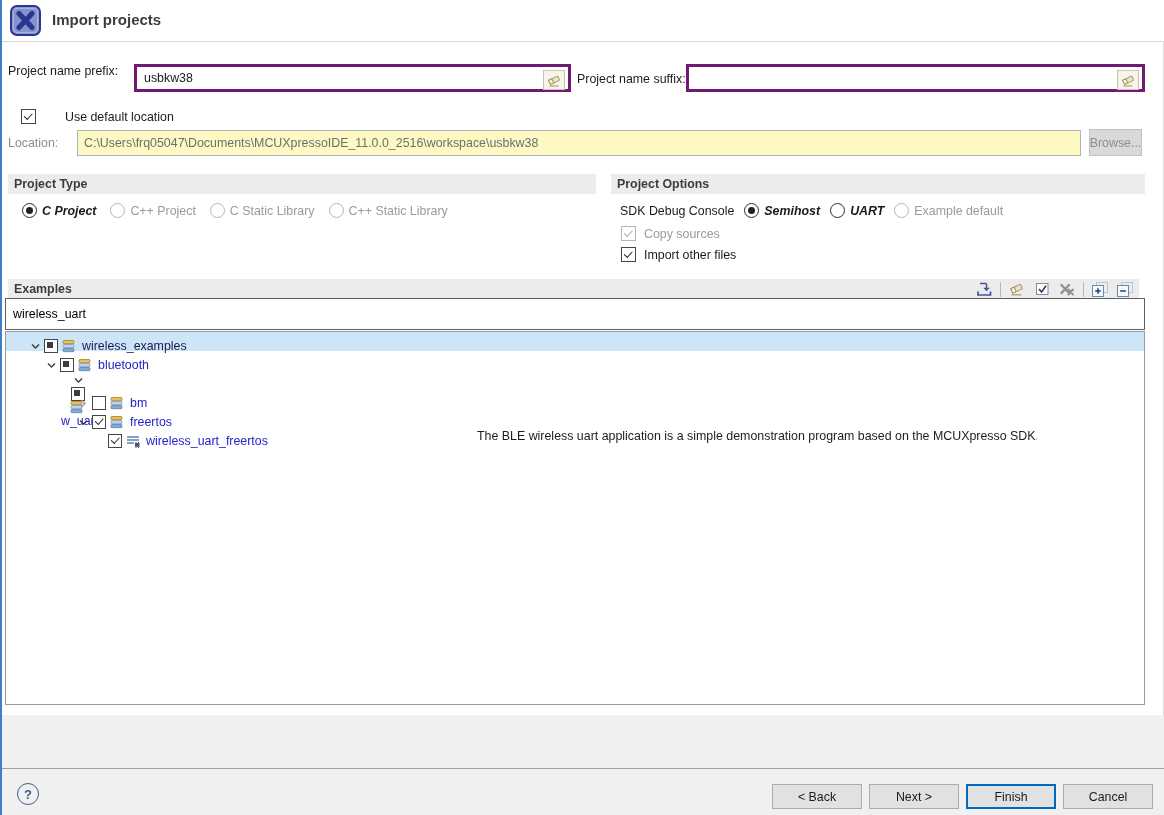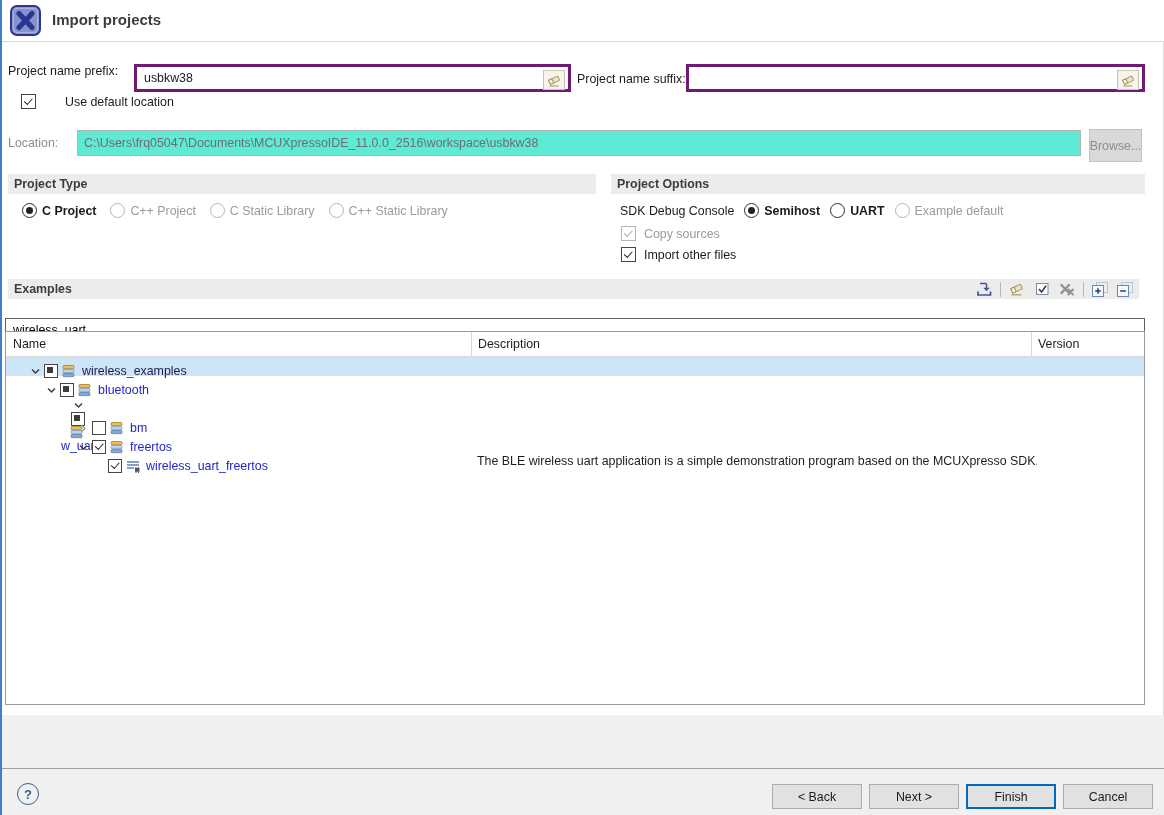"Use default location" div.chk-row { top: 94px -> 109px }
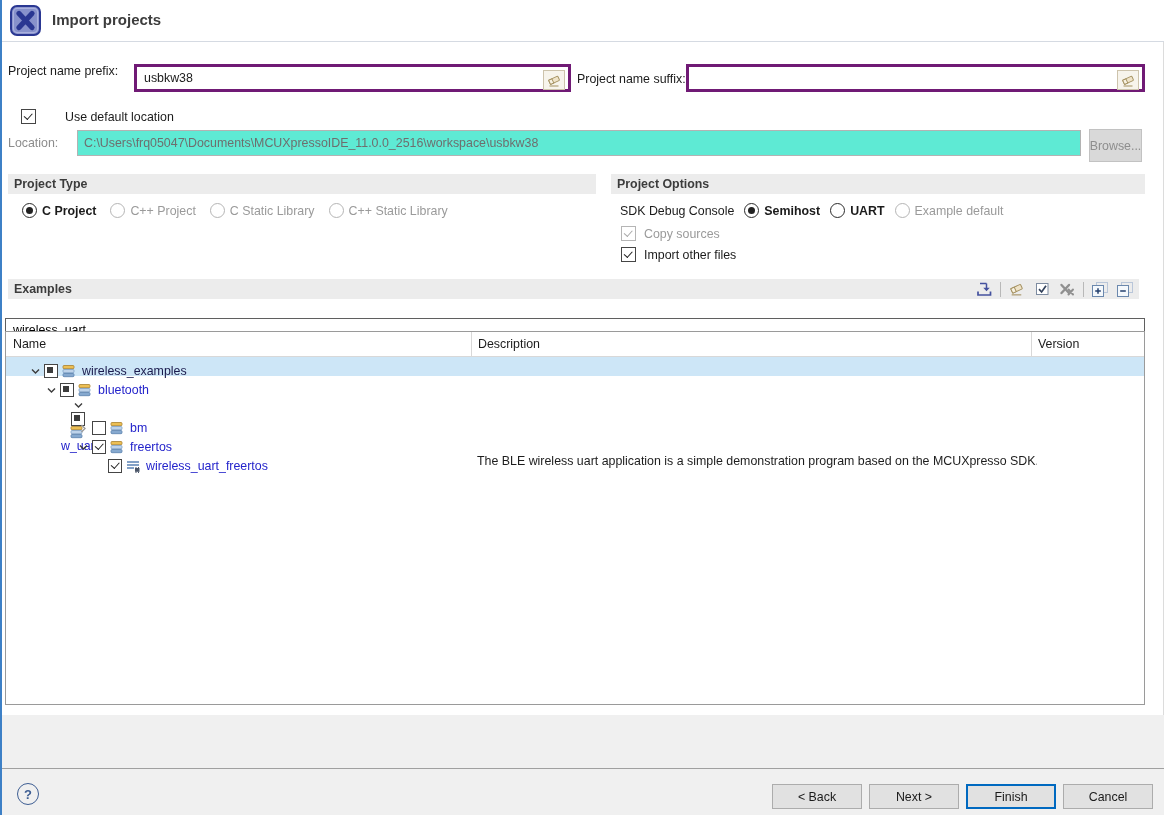"C:\Users\frq05047\Documents\MCUXpressoID" .loc-field { background: #5eead4 -> #fef9c3 }
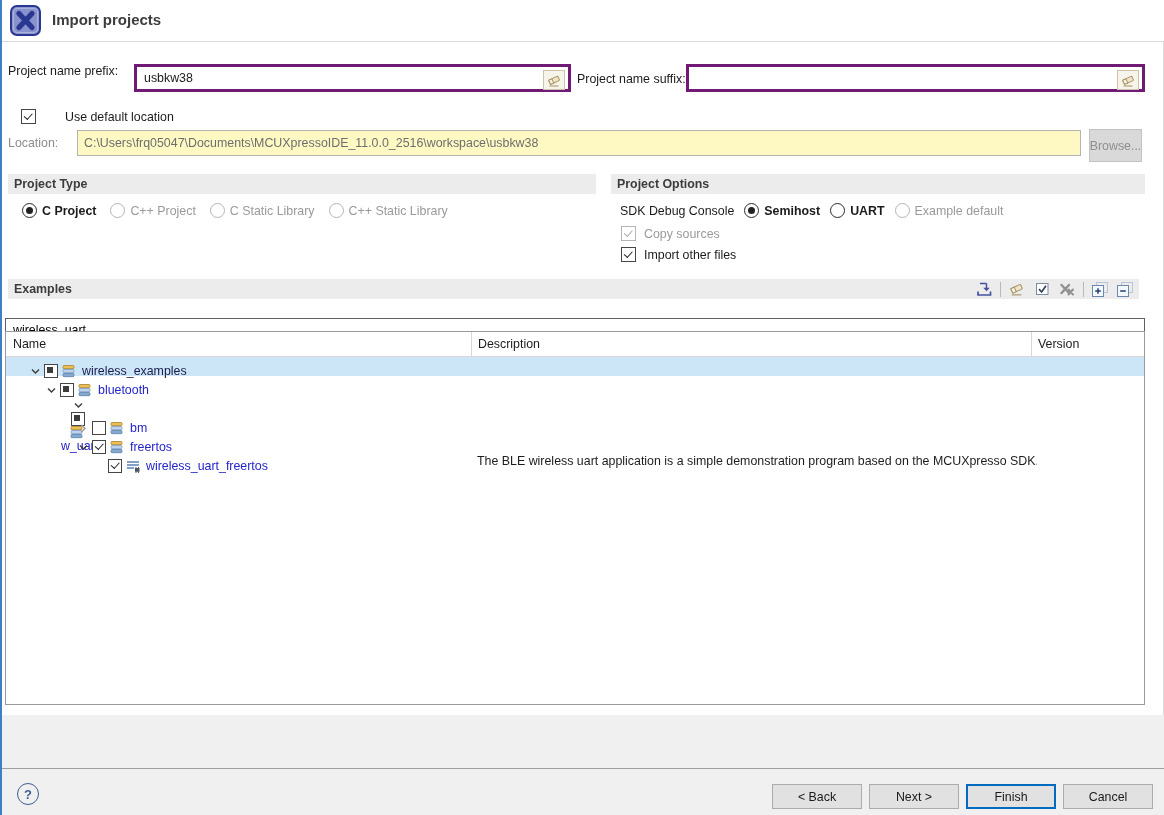"Browse..." div.btn { height: 33px -> 27px }
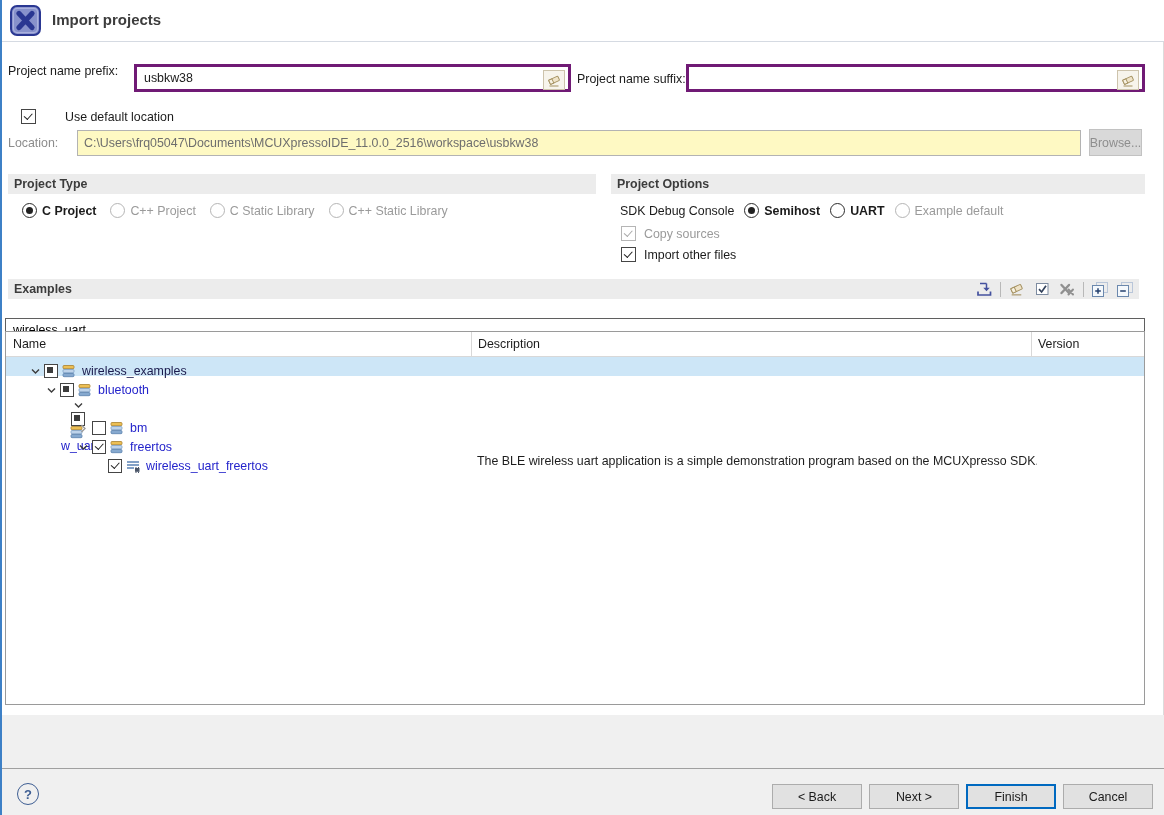"C Project" .opt .olabel.selbold { font-style: none -> italic }
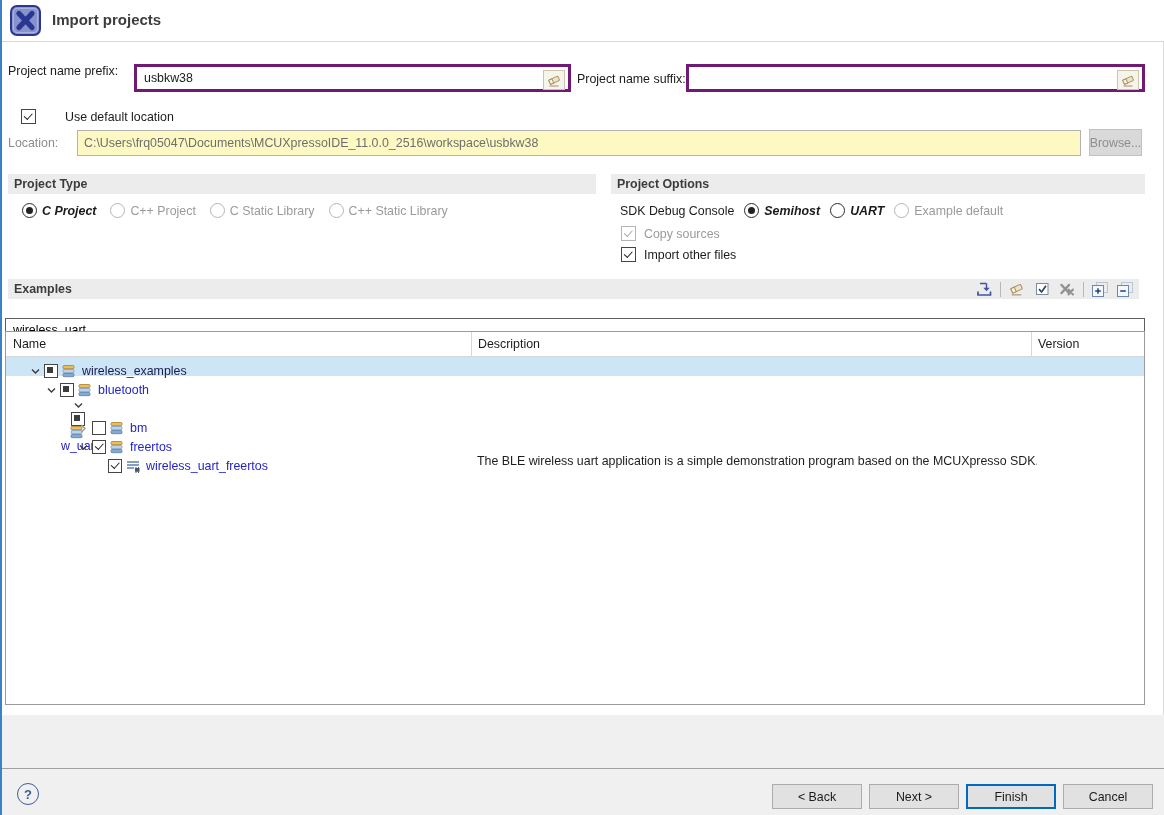"wireless_uart" .filter { height: 23px -> 32px; top: 318px -> 298px }
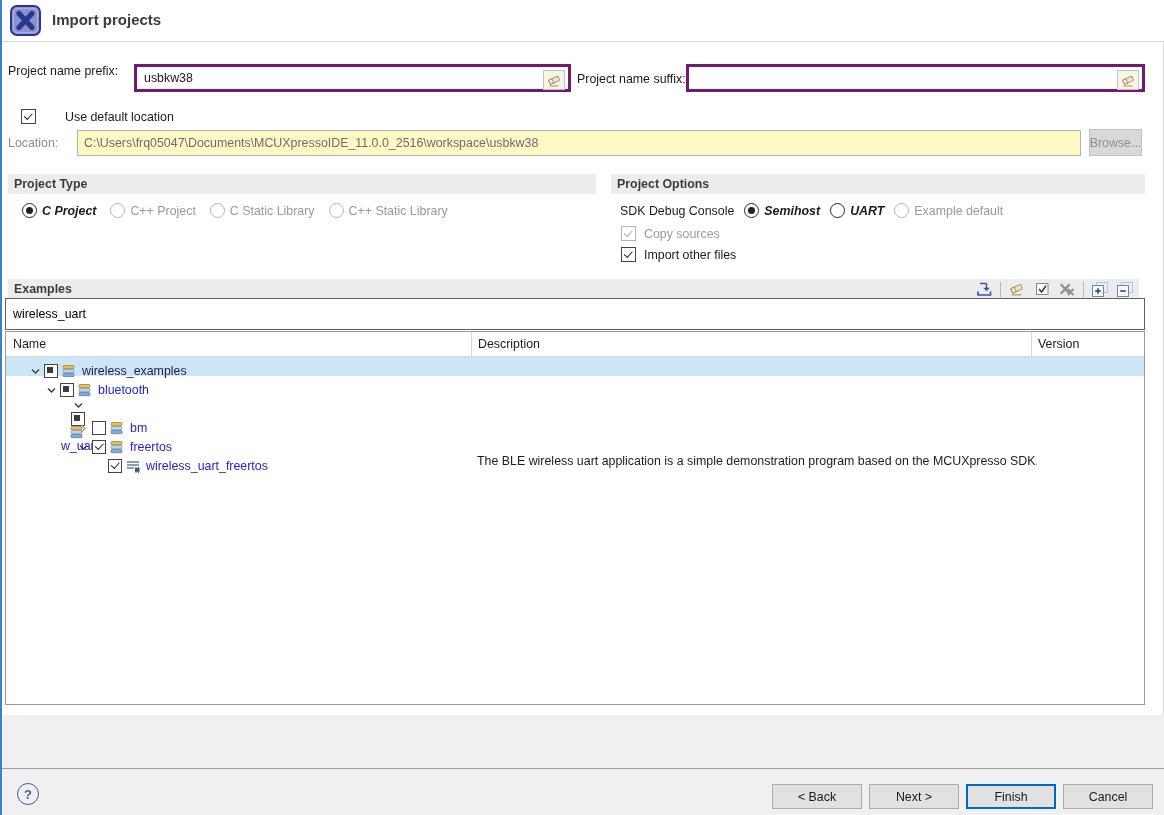"Name" div.thead { html: <div> <div>Name</div> <div>Description</div> <div>Version</div> </div> -> none }
